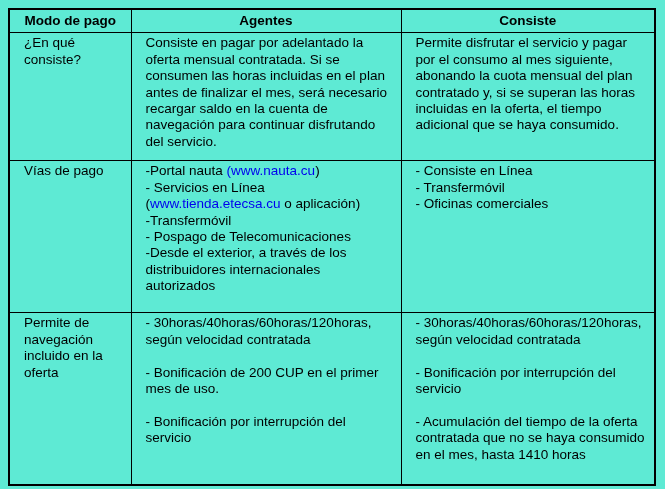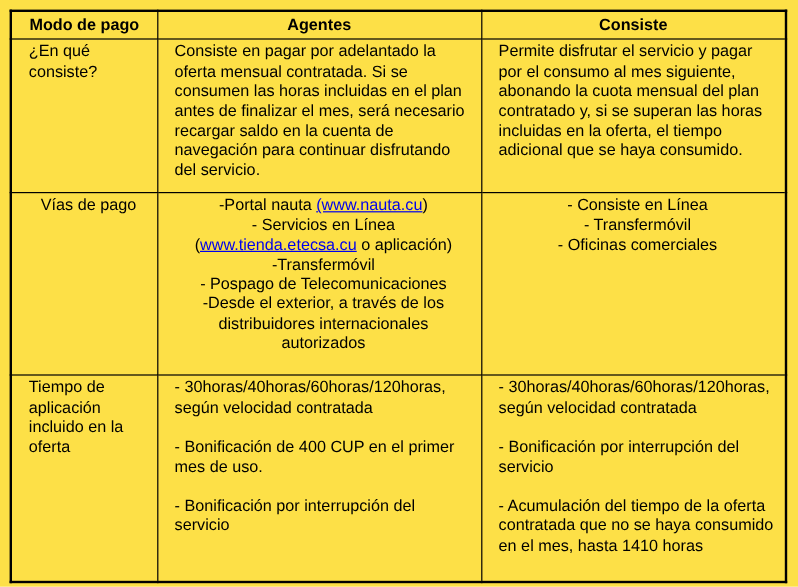"Modo de pago" .page { background: #fde047 -> #5eead4 }
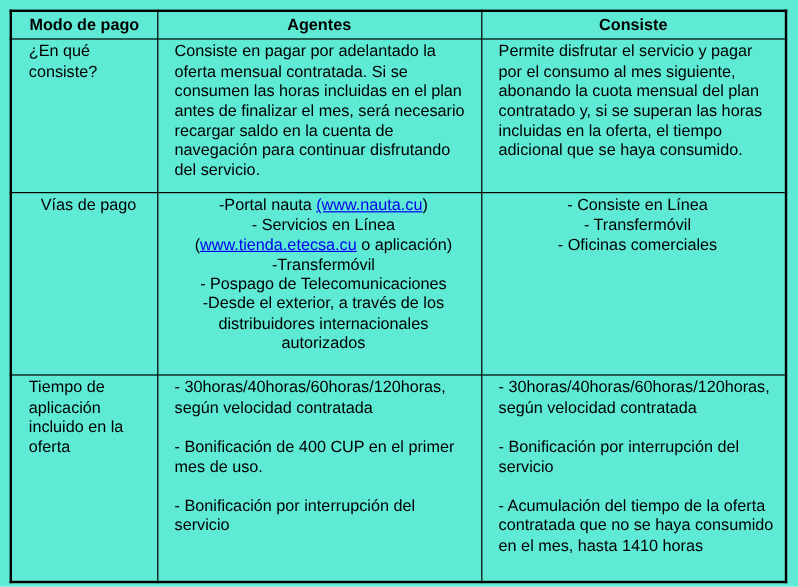"Vías de pago" tr.r-vias { text-align: center -> none }
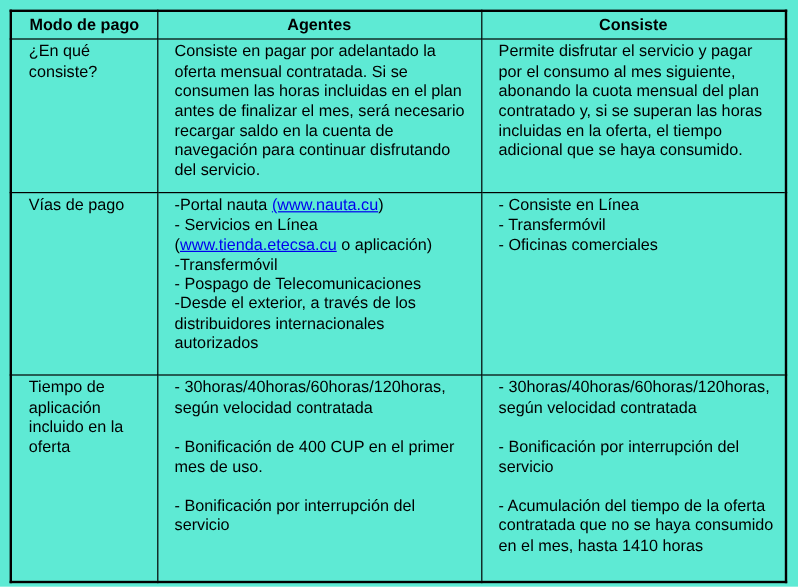"(www.nauta.cu" .link { text-decoration: underline -> none }
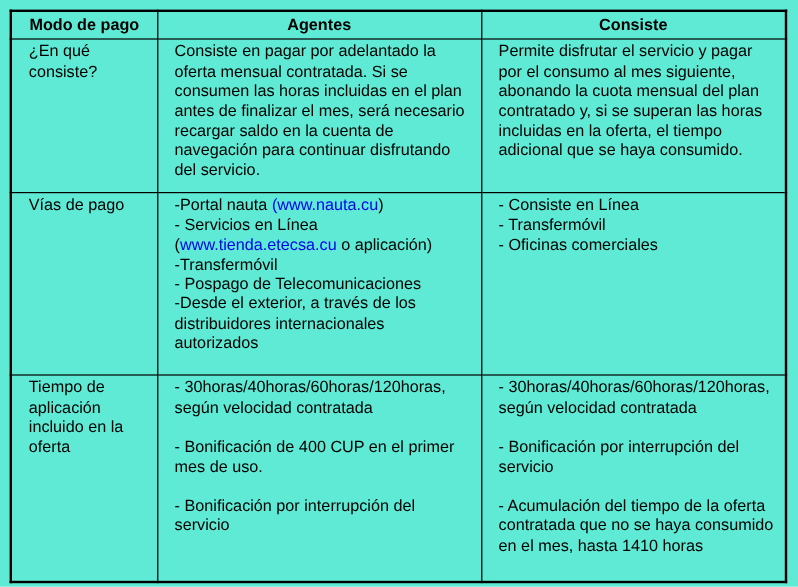"Tiempo de aplicación incluido en" p { text: Tiempo de aplicación -> Permite de navegación }
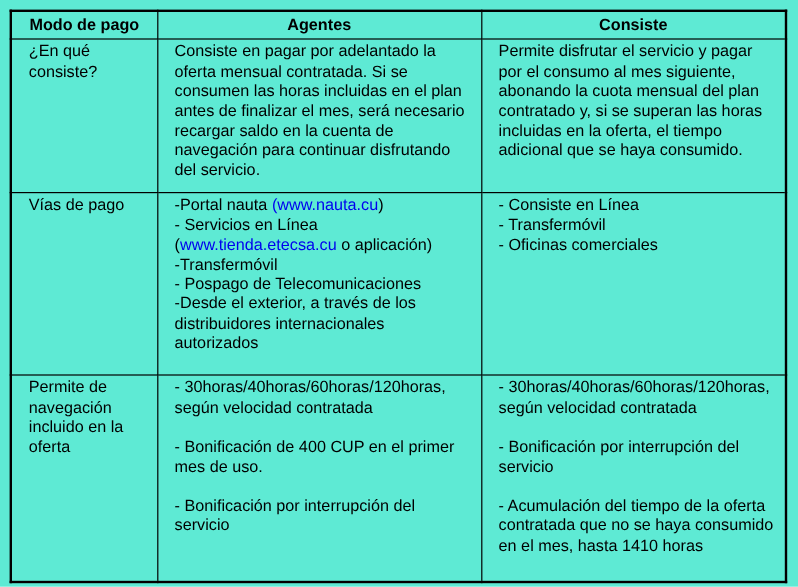"- Bonificación de 400 CUP" p { text: 400 -> 200 }
